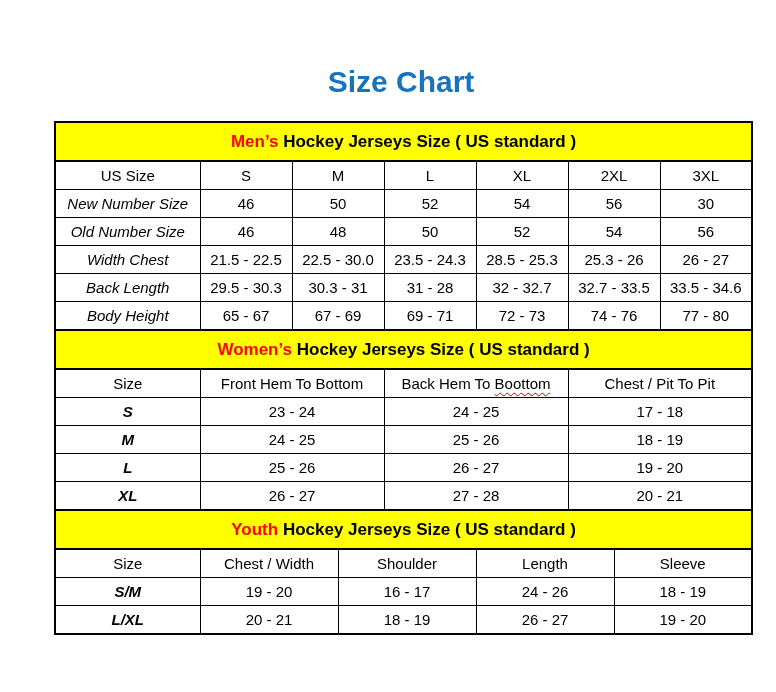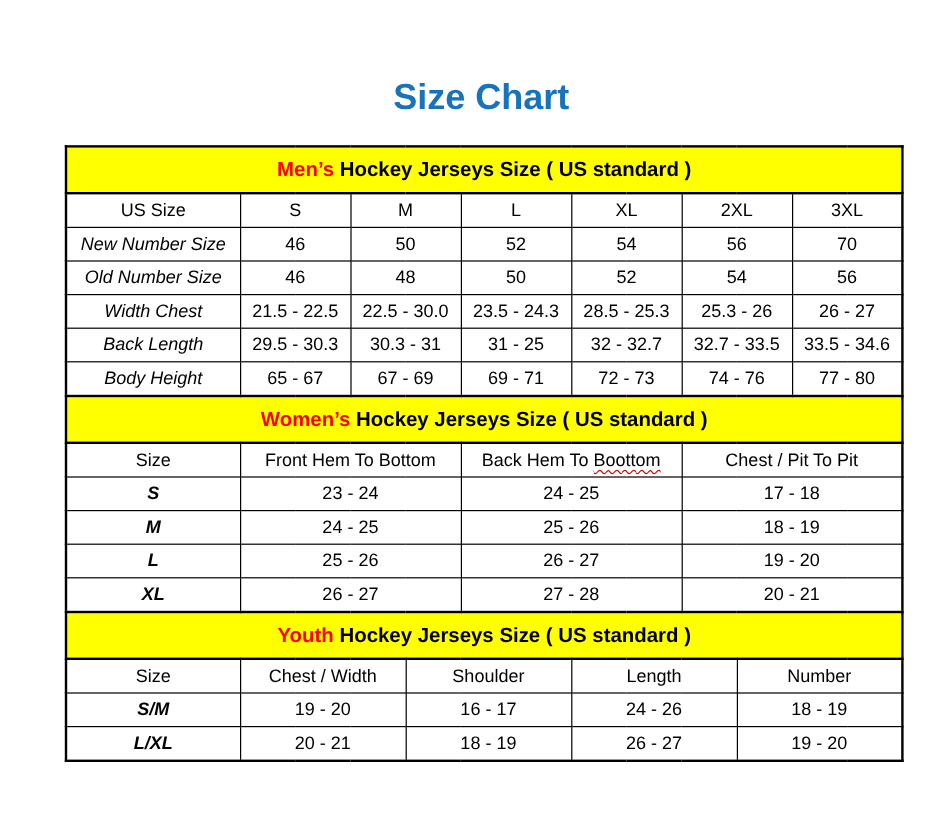"70" td.value-cell { text: 70 -> 30 }
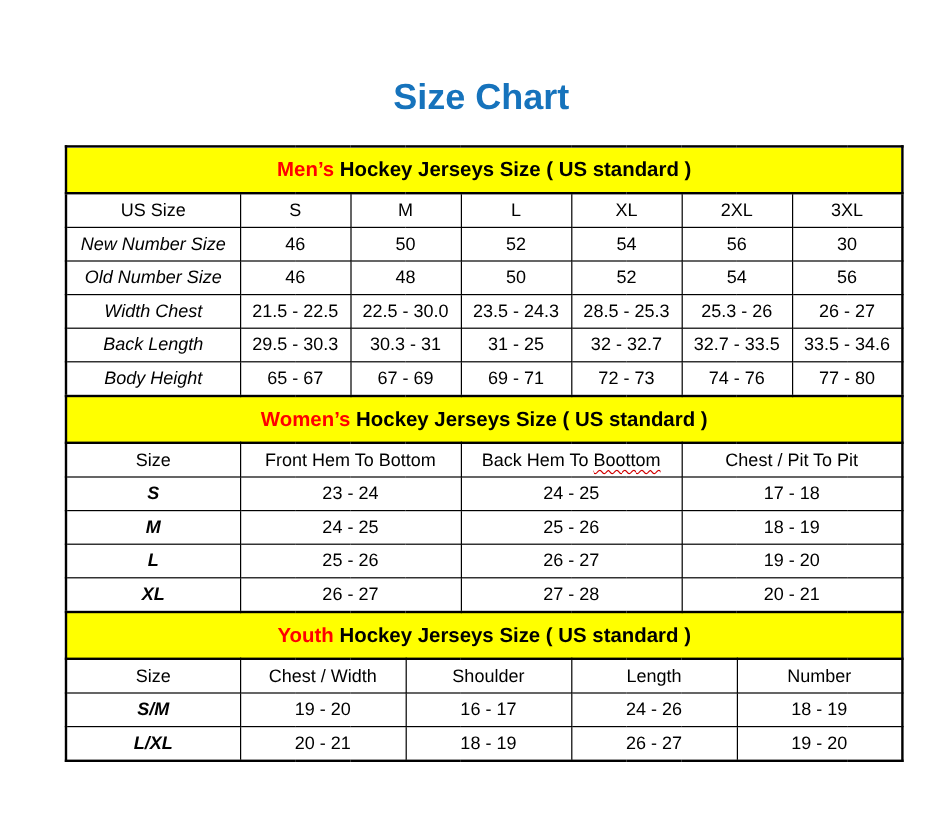"31 - 25" td.value-cell { text: 25 -> 28 }
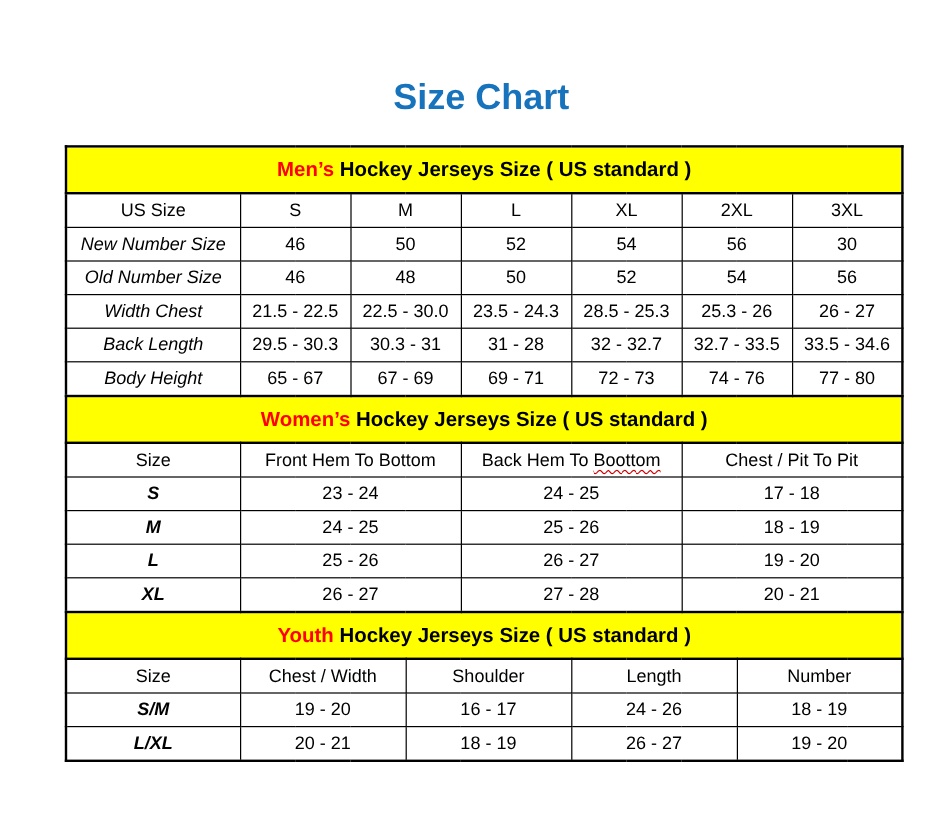"Number" th.column-header { text: Number -> Sleeve }
